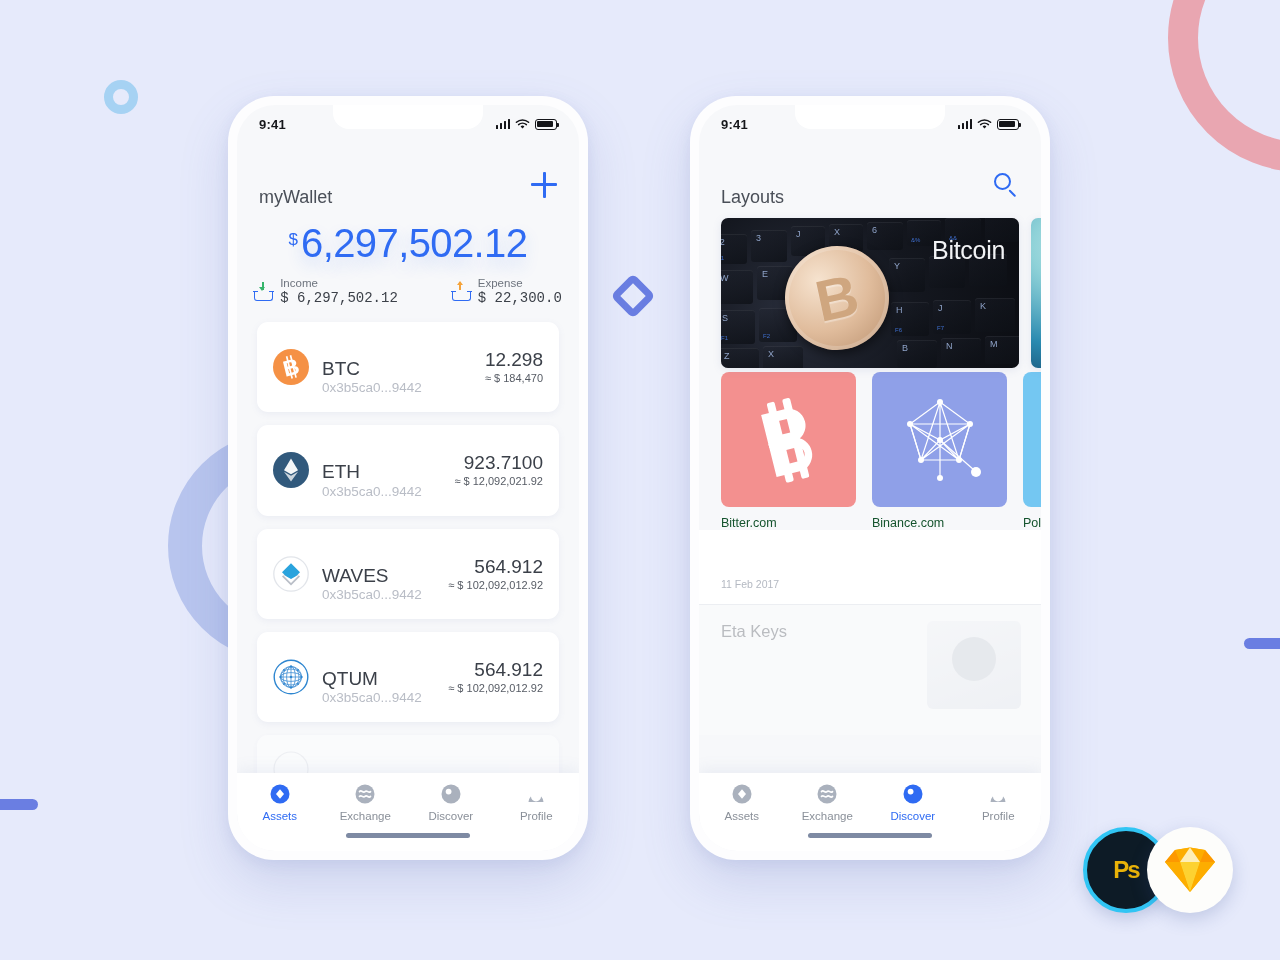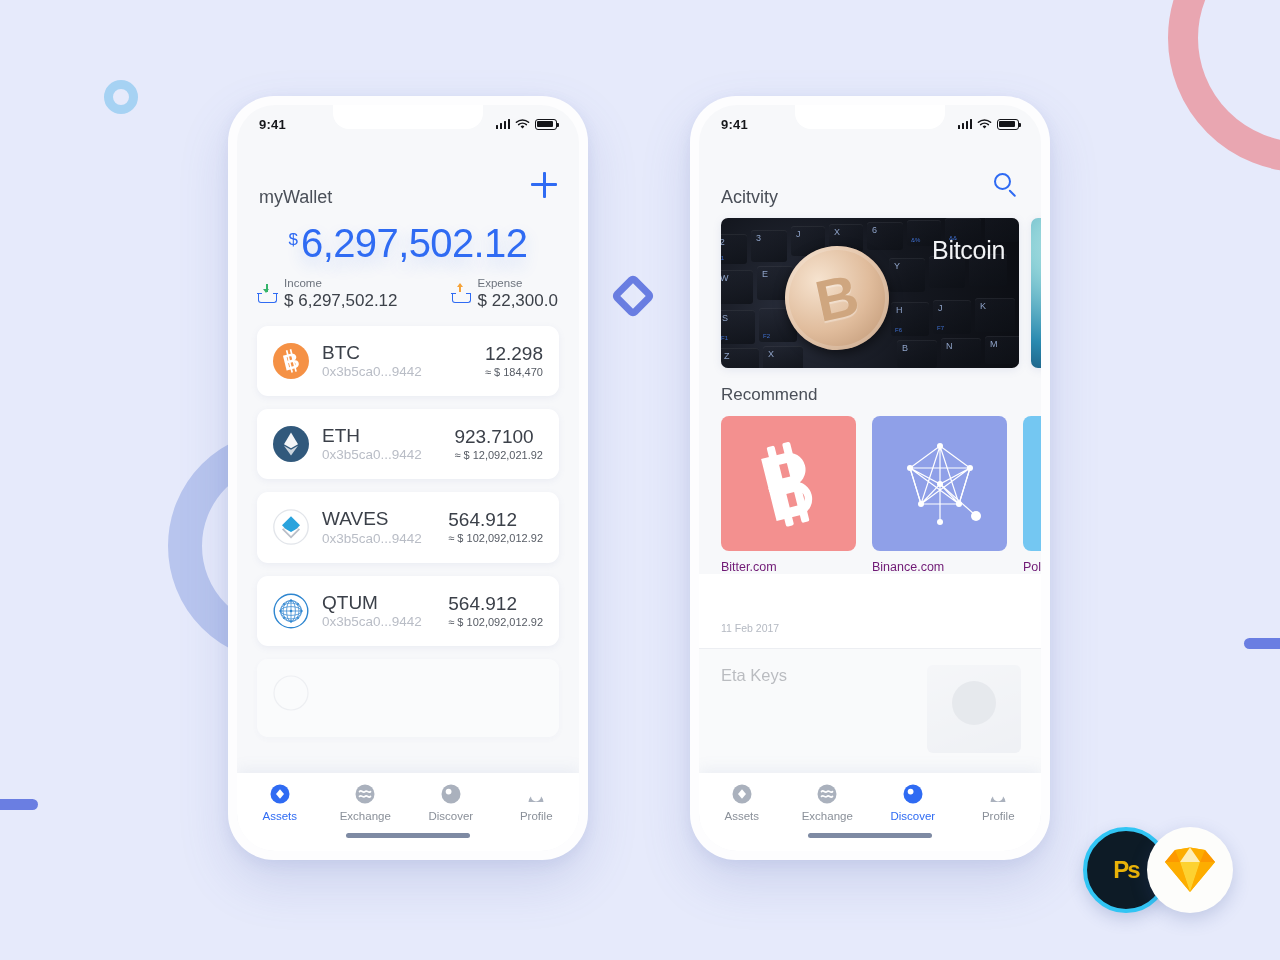"Acitvity" div.app-title { text: Acitvity -> Layouts }
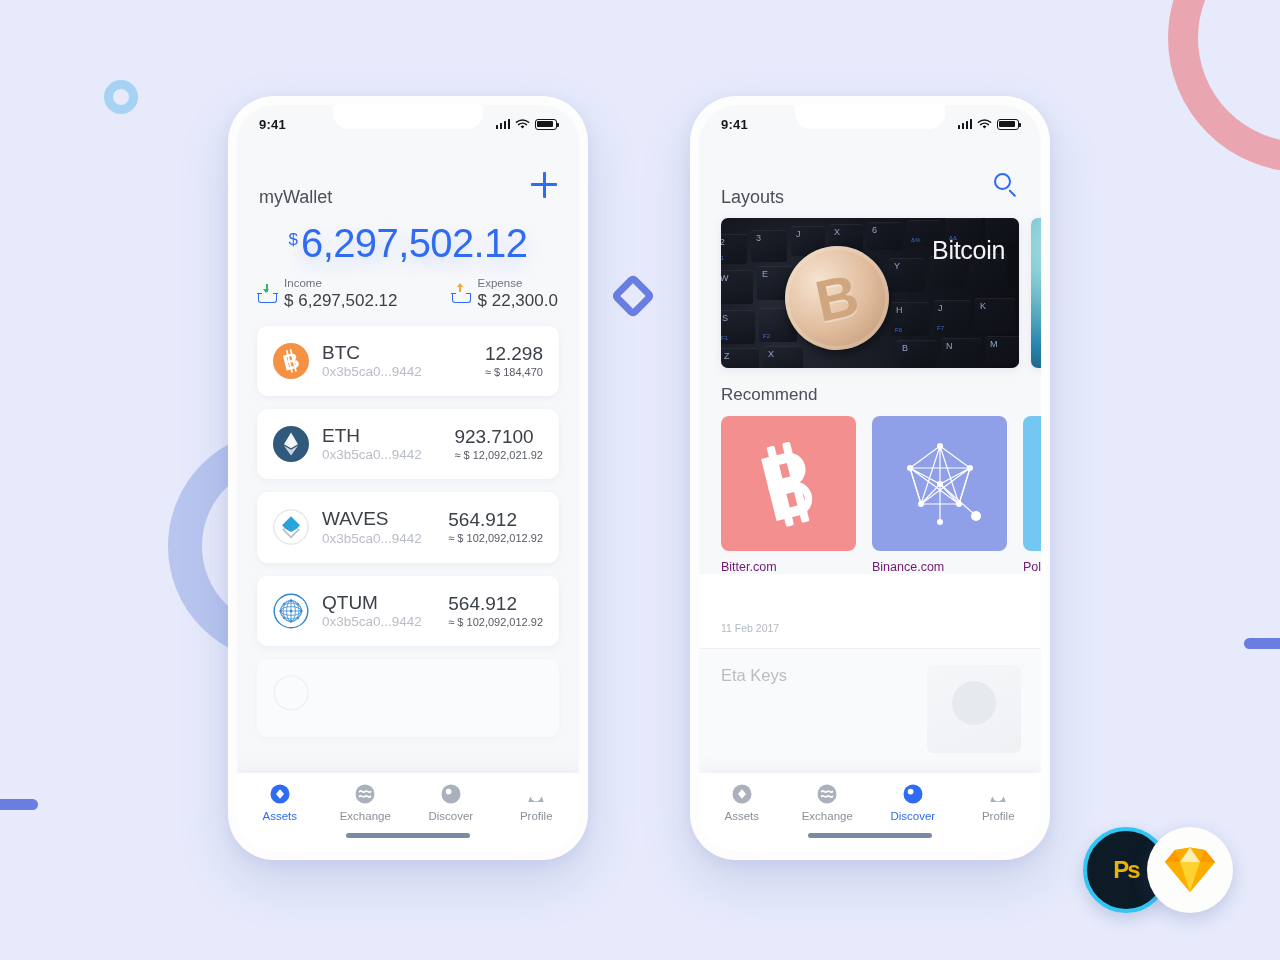"$ 6,297,502.12" .flow-value { font-family: none -> Liberation Mono, monospace; font-size: 17px -> 14px }
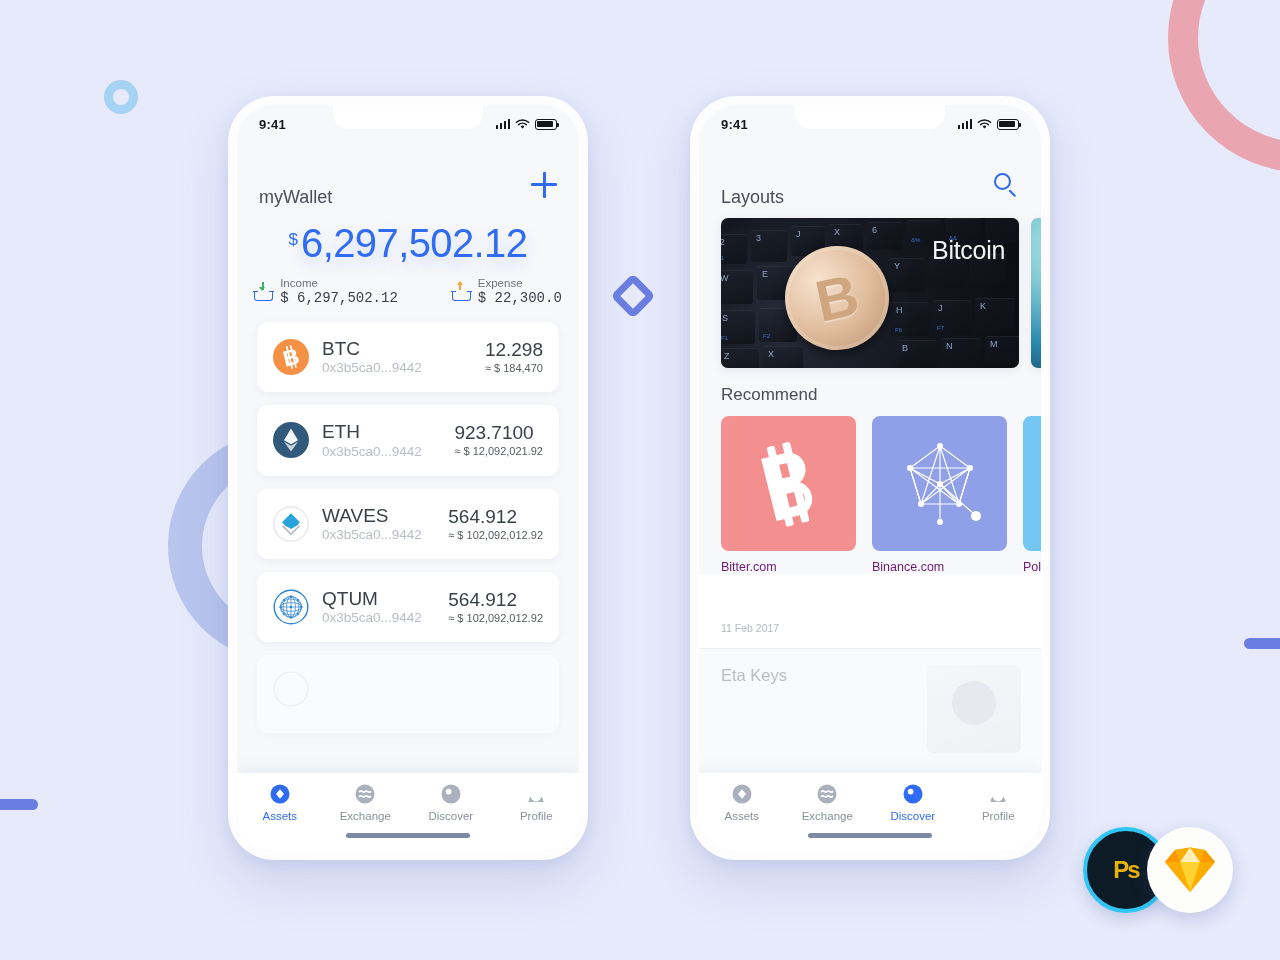"BTC" .coin-sym { margin-top: none -> 20px }
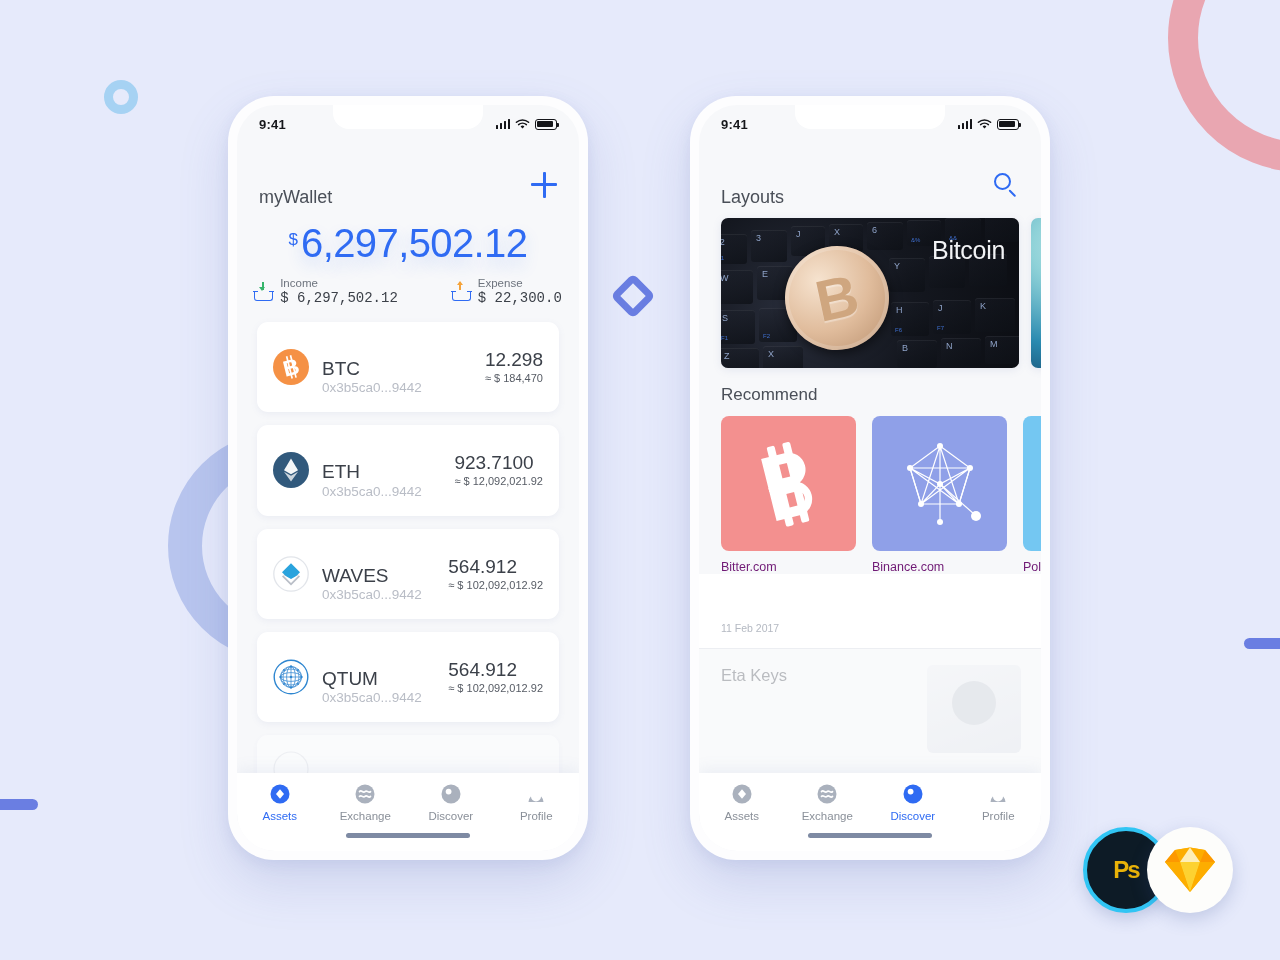"12.298" .coin-vals { text-align: none -> right }
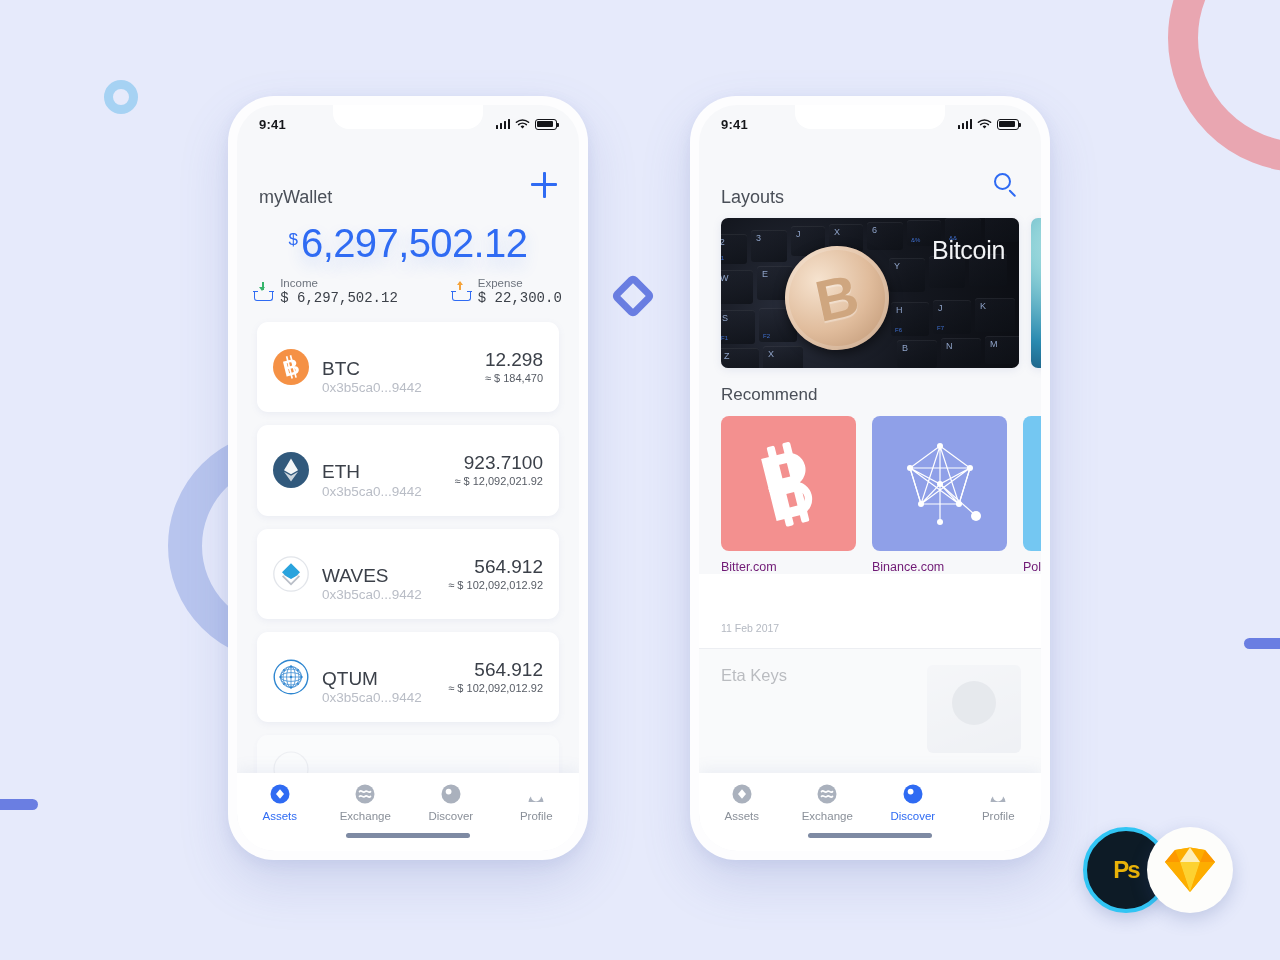"Recommend" div.sec-title { html: <div>Recommend</div> -> none }
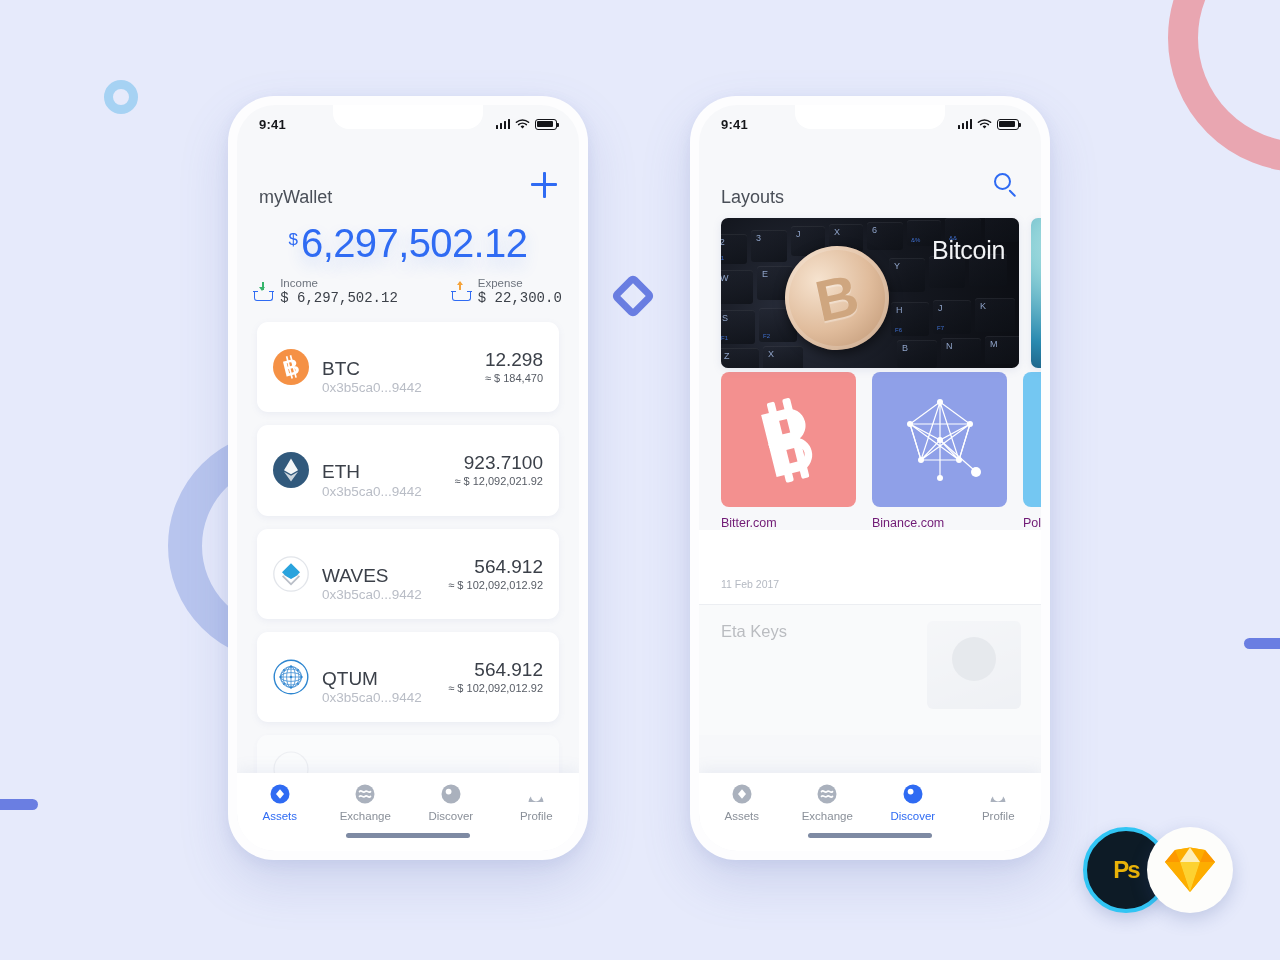"Bitter.com" .reco-name { color: #701a75 -> #14532d }
